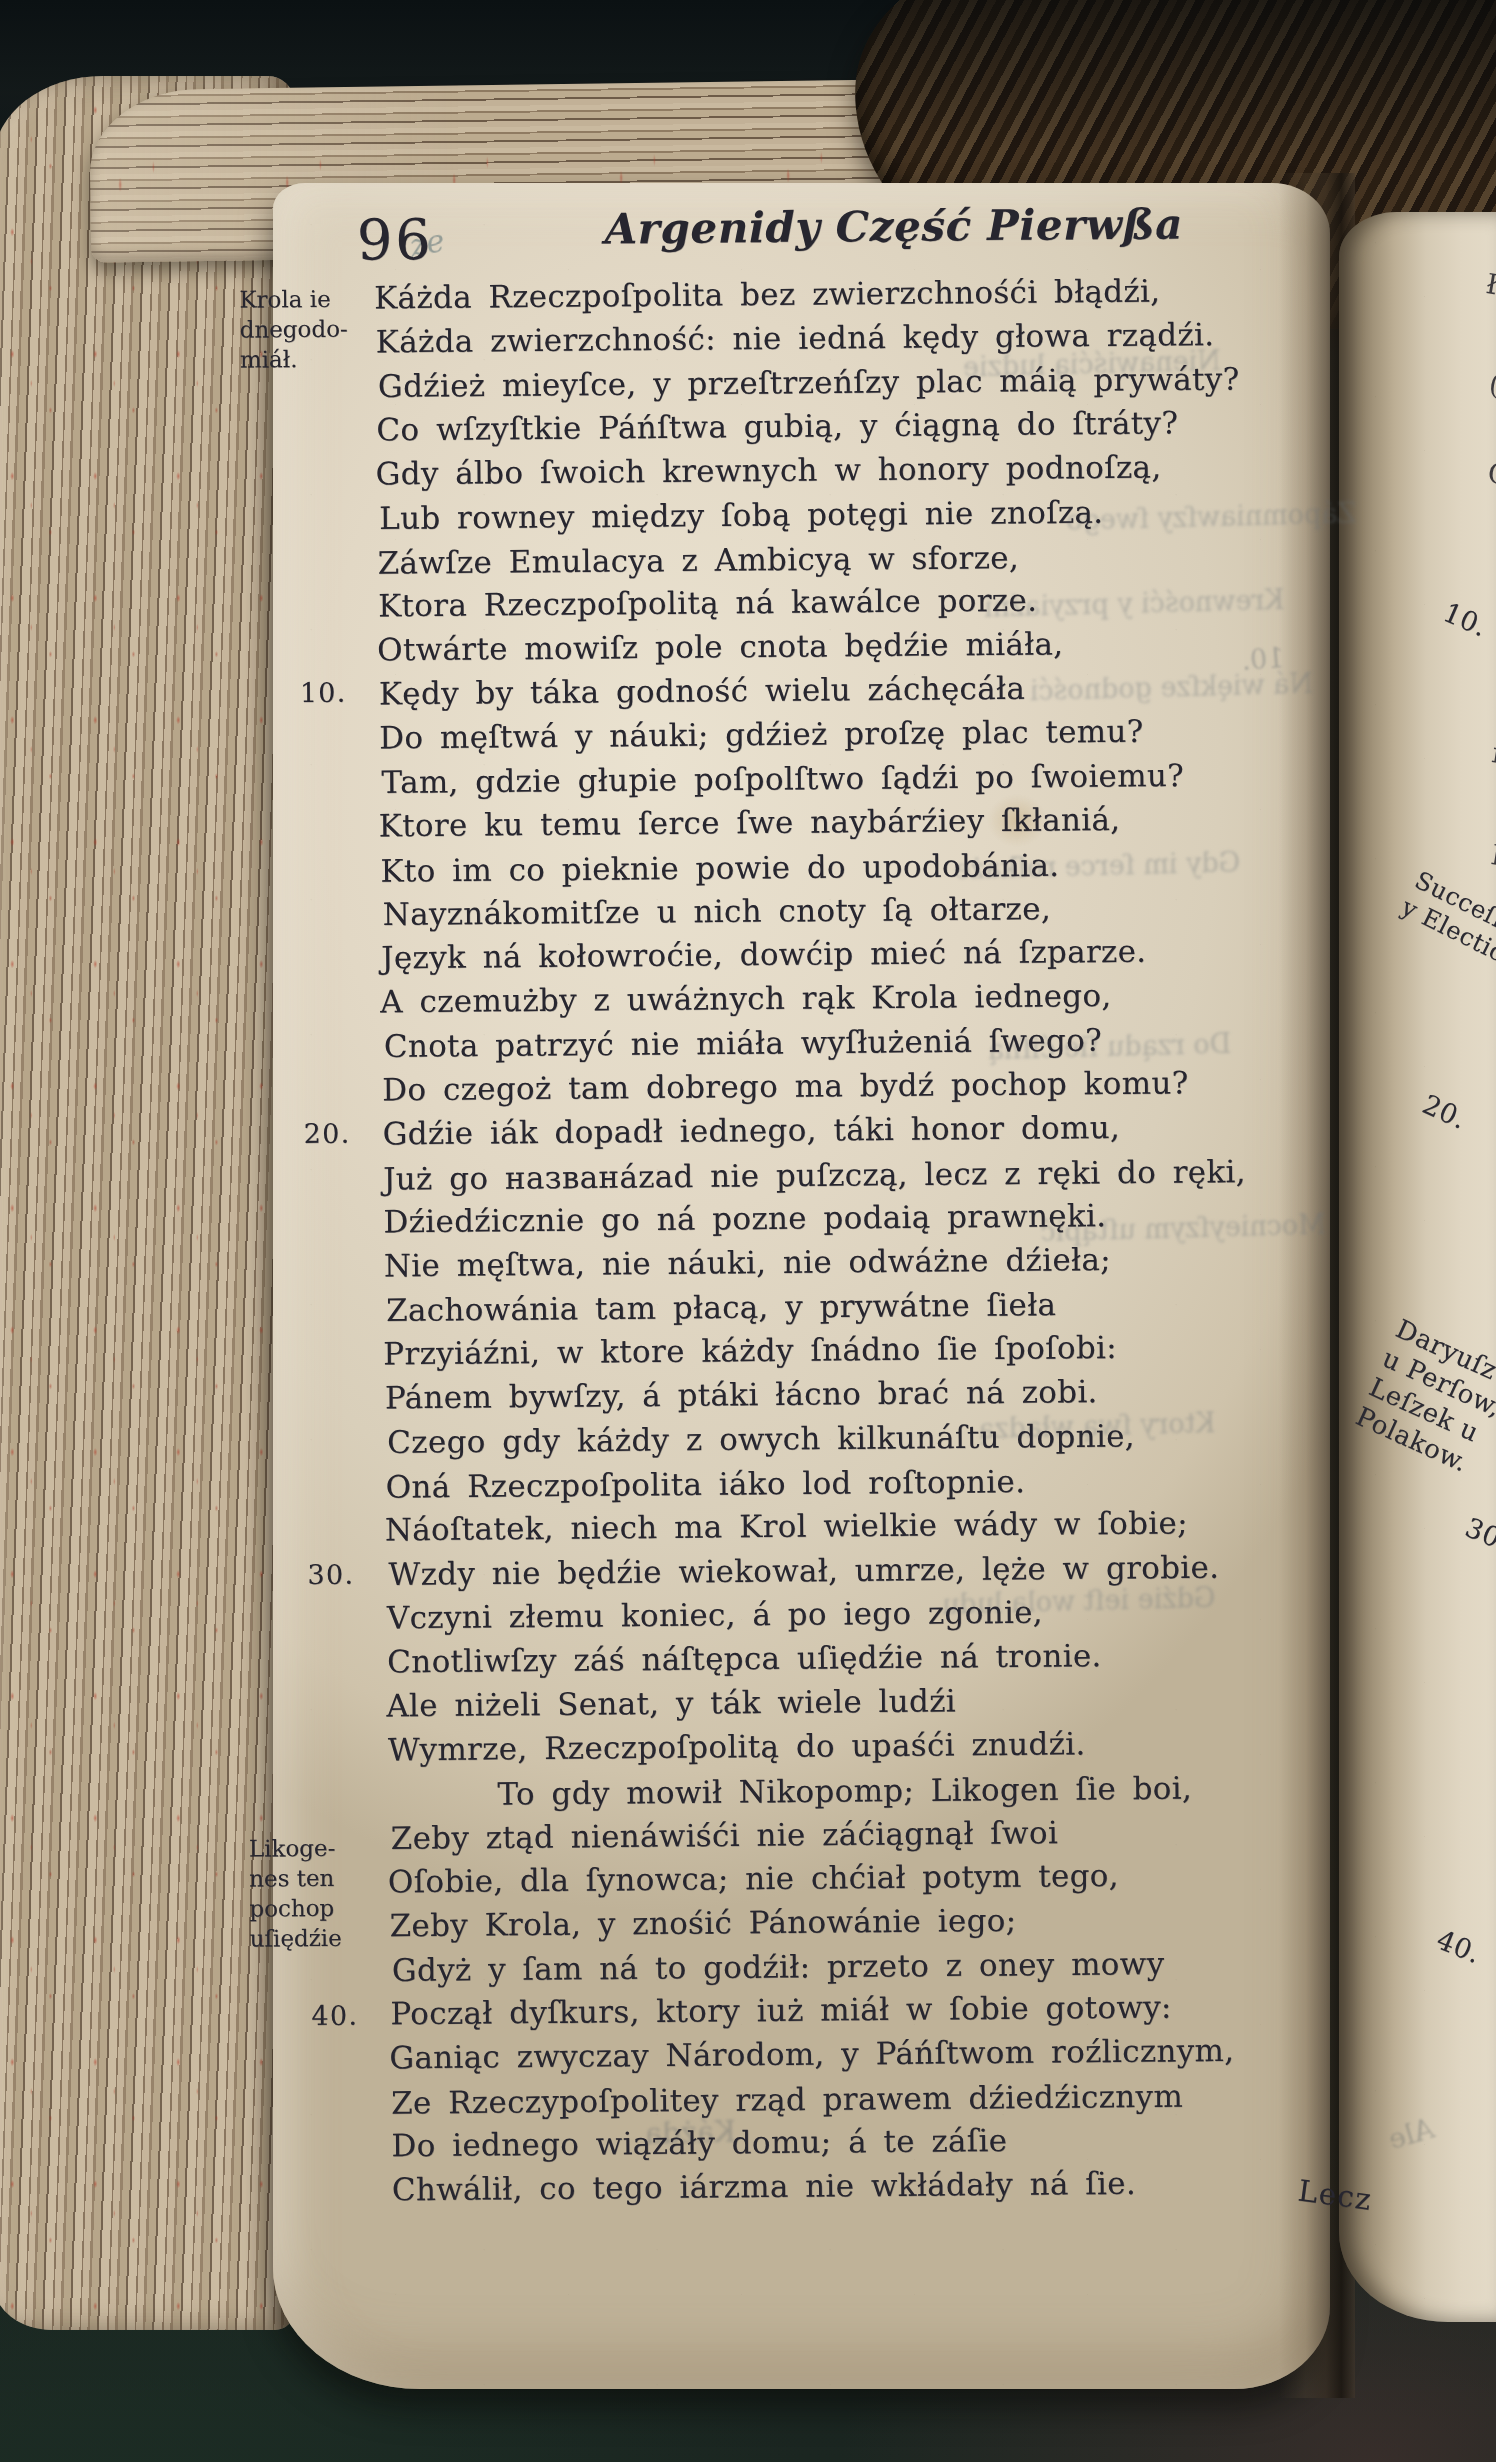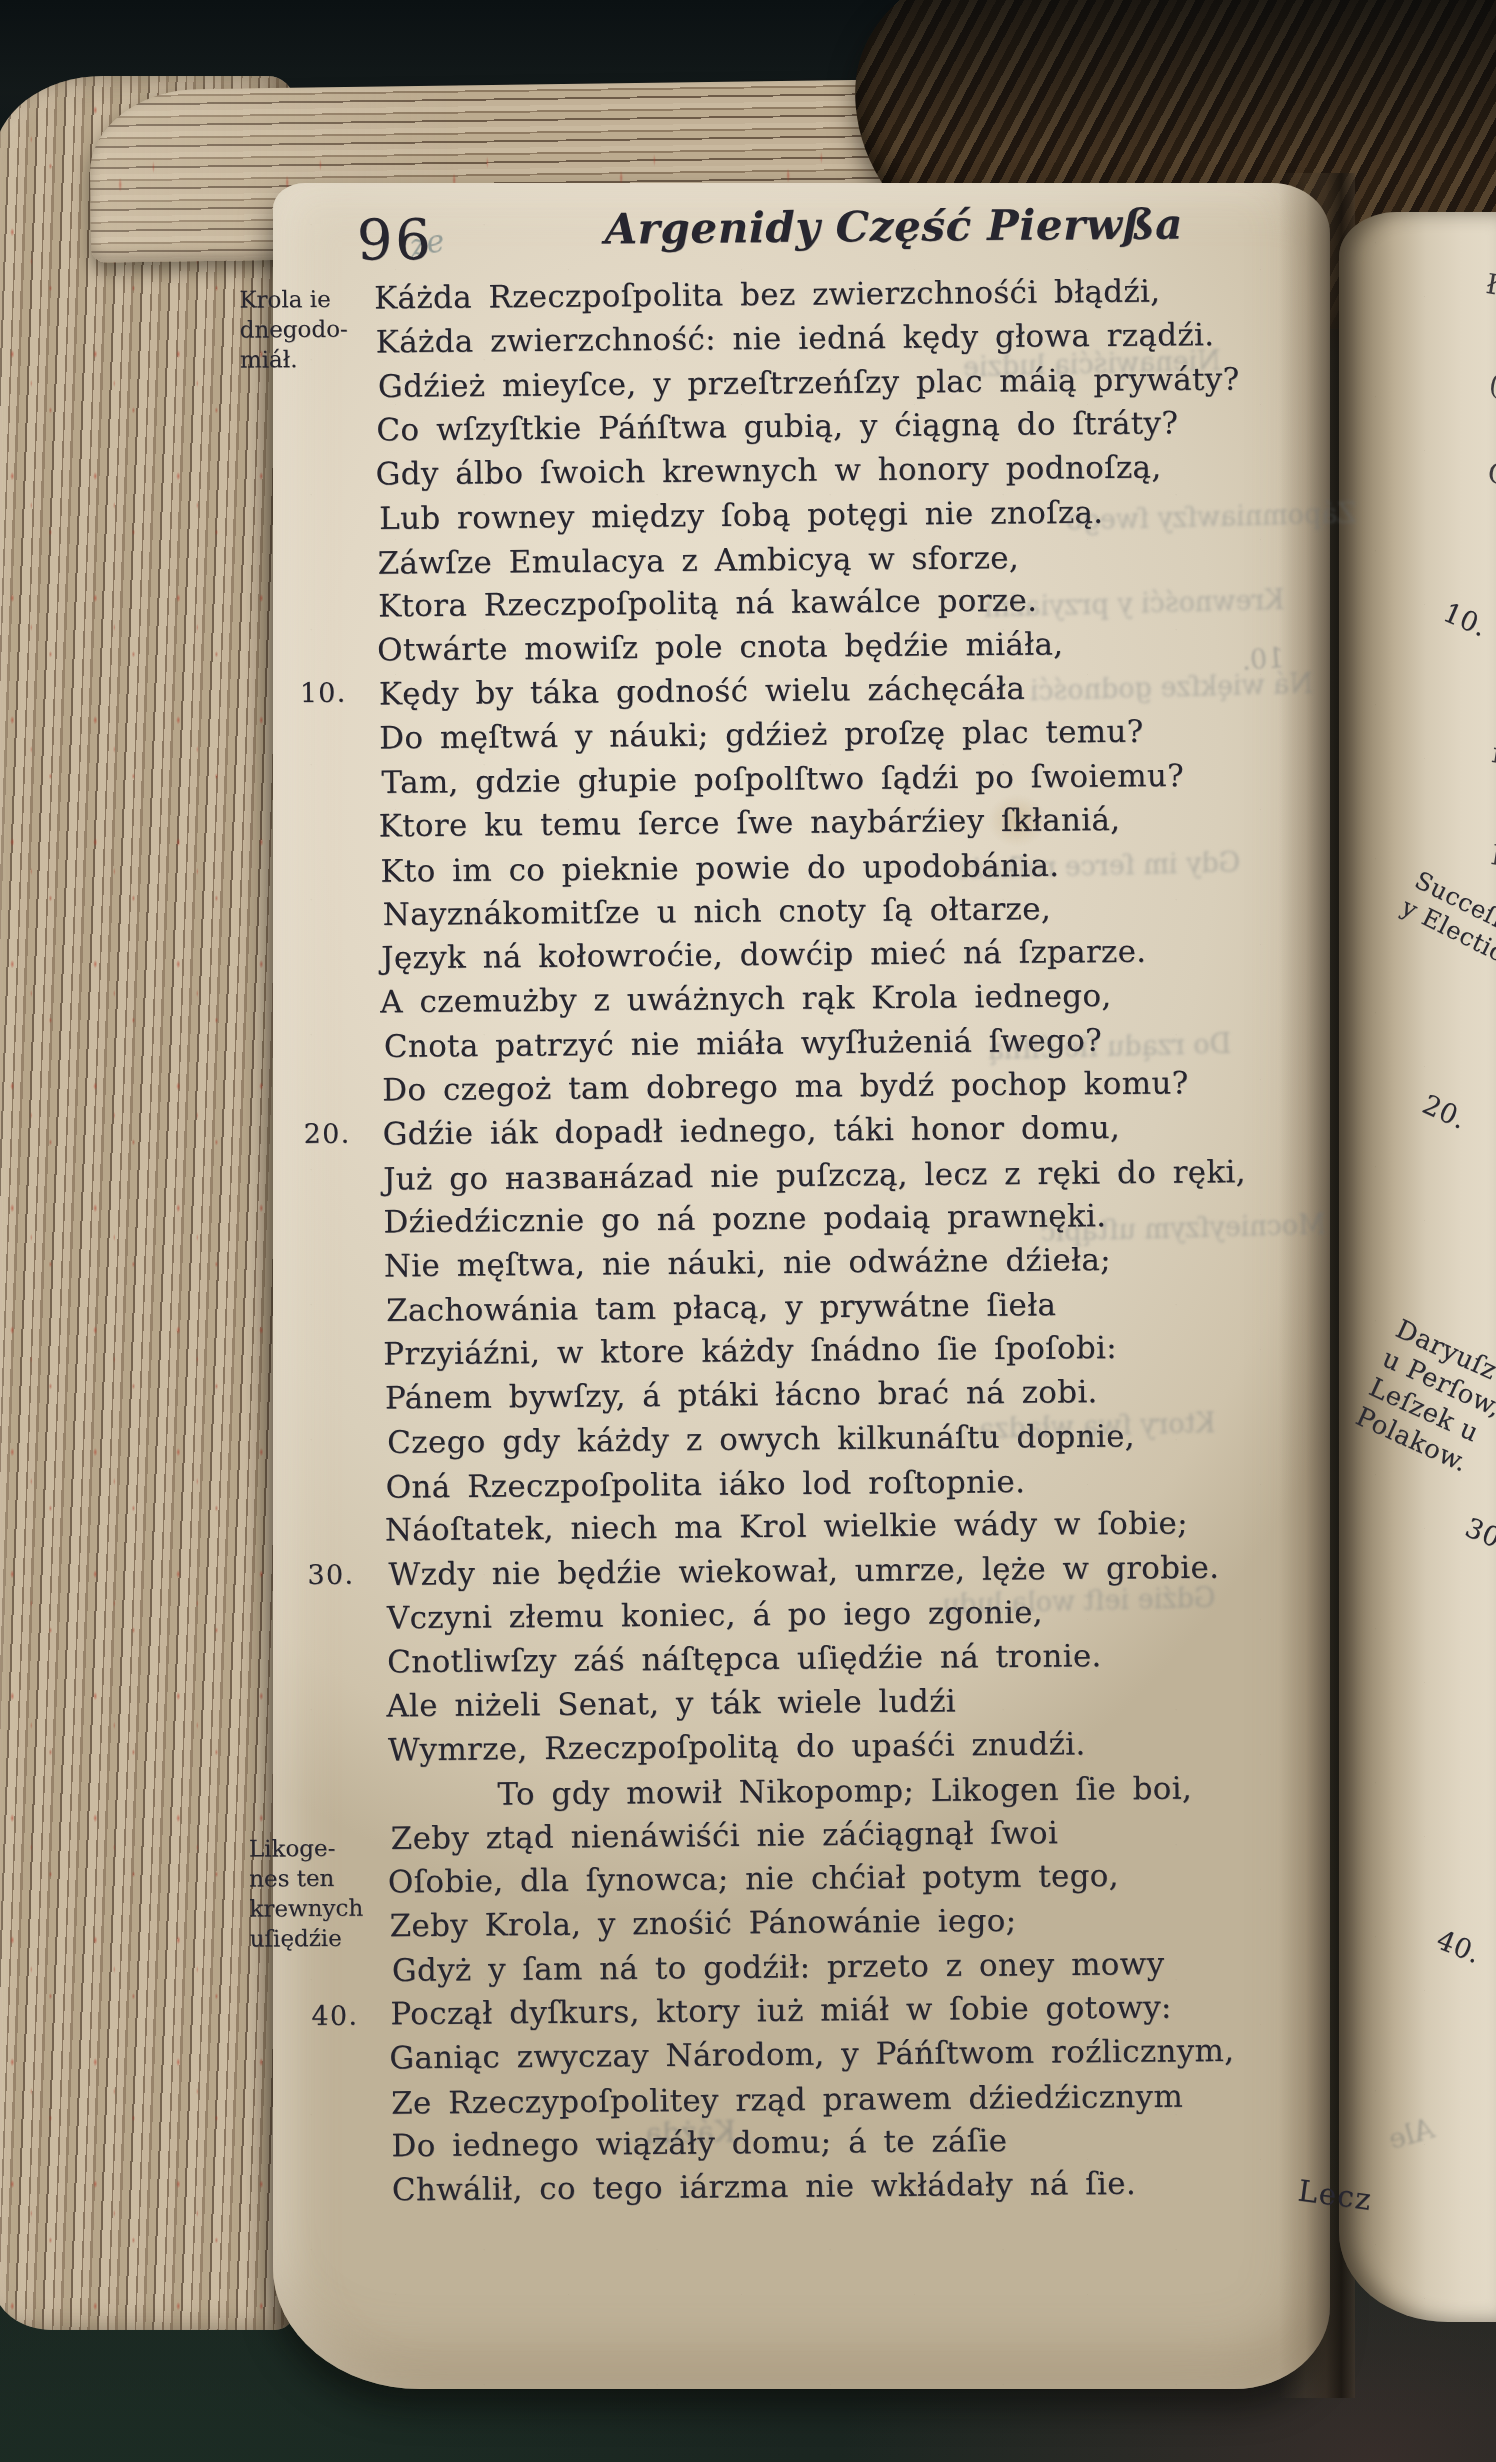"krewnych" div.mline { text: krewnych -> pochop }
